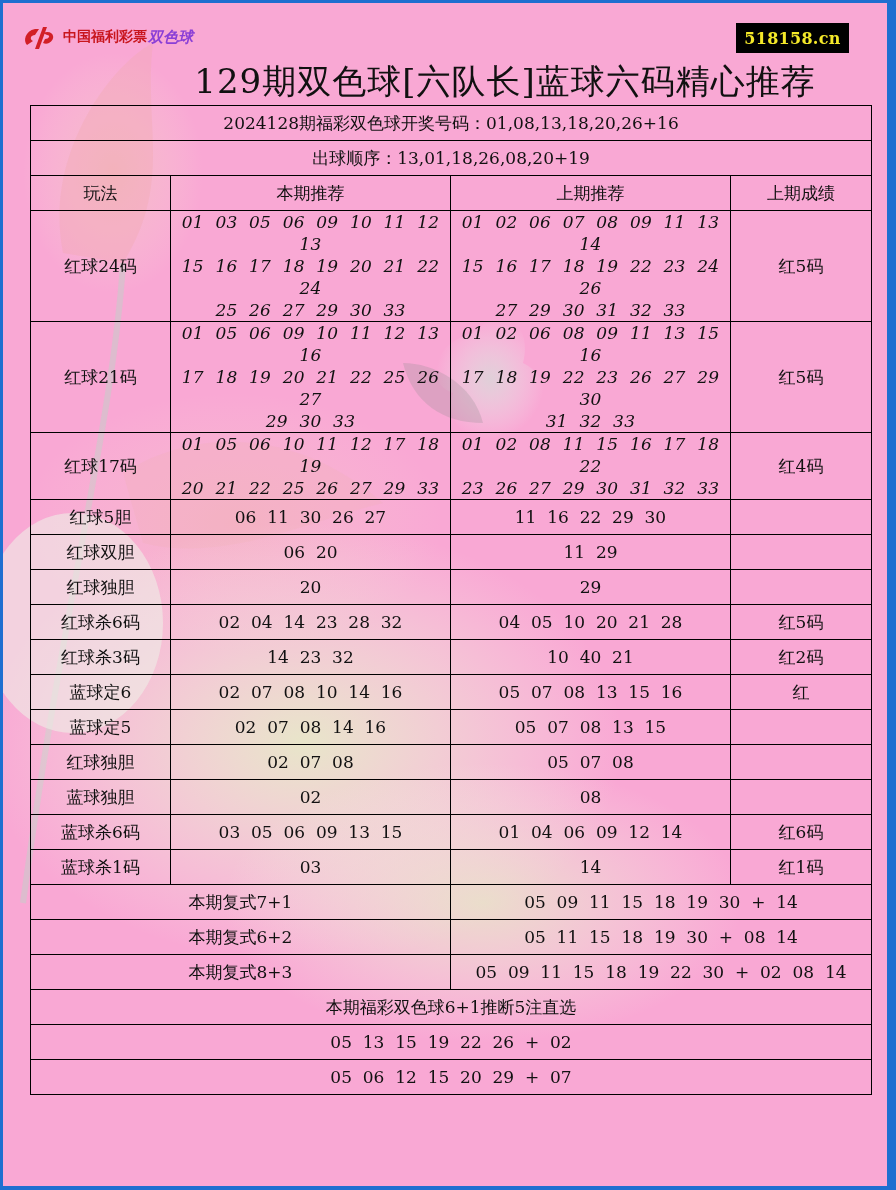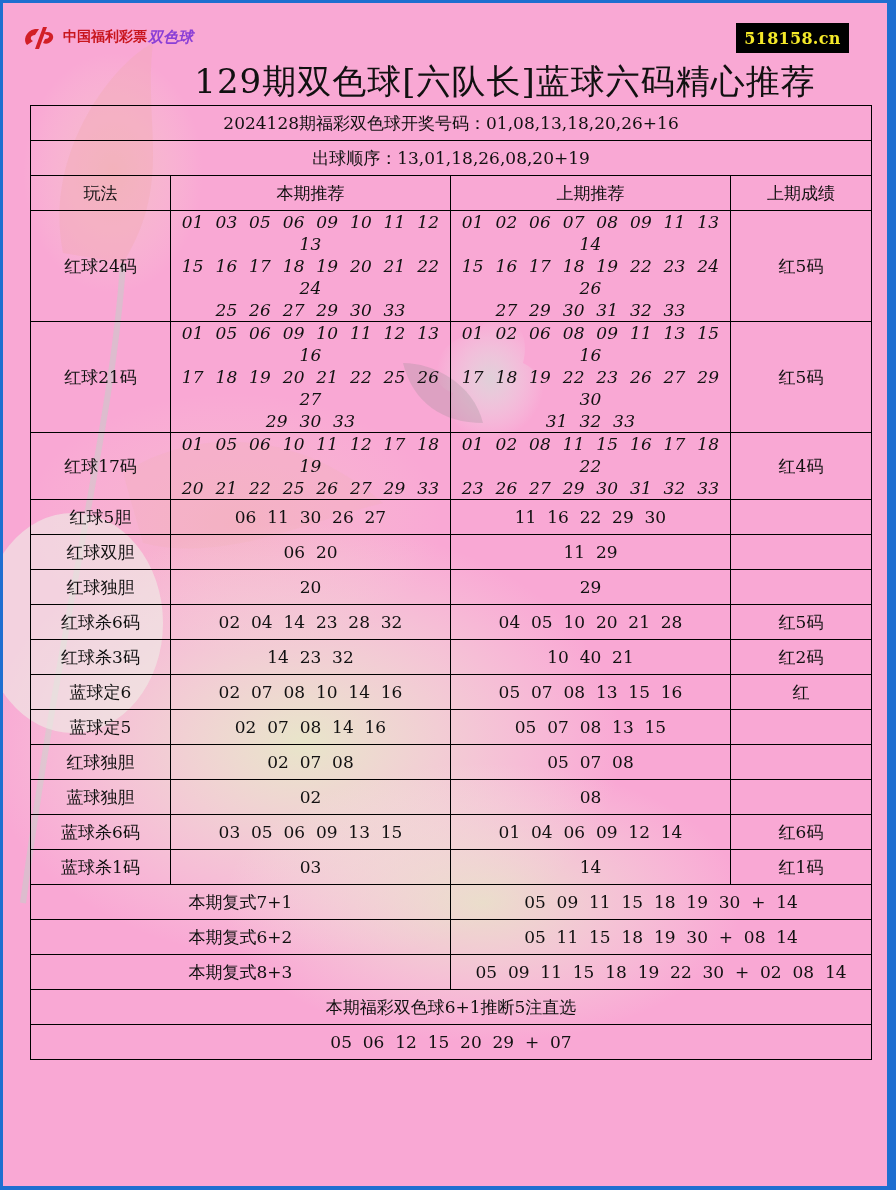"05 13 15 19 22" tr { html: none -> <tr> <td>05 13 15 19 22 26 + 02</td> </tr> }
